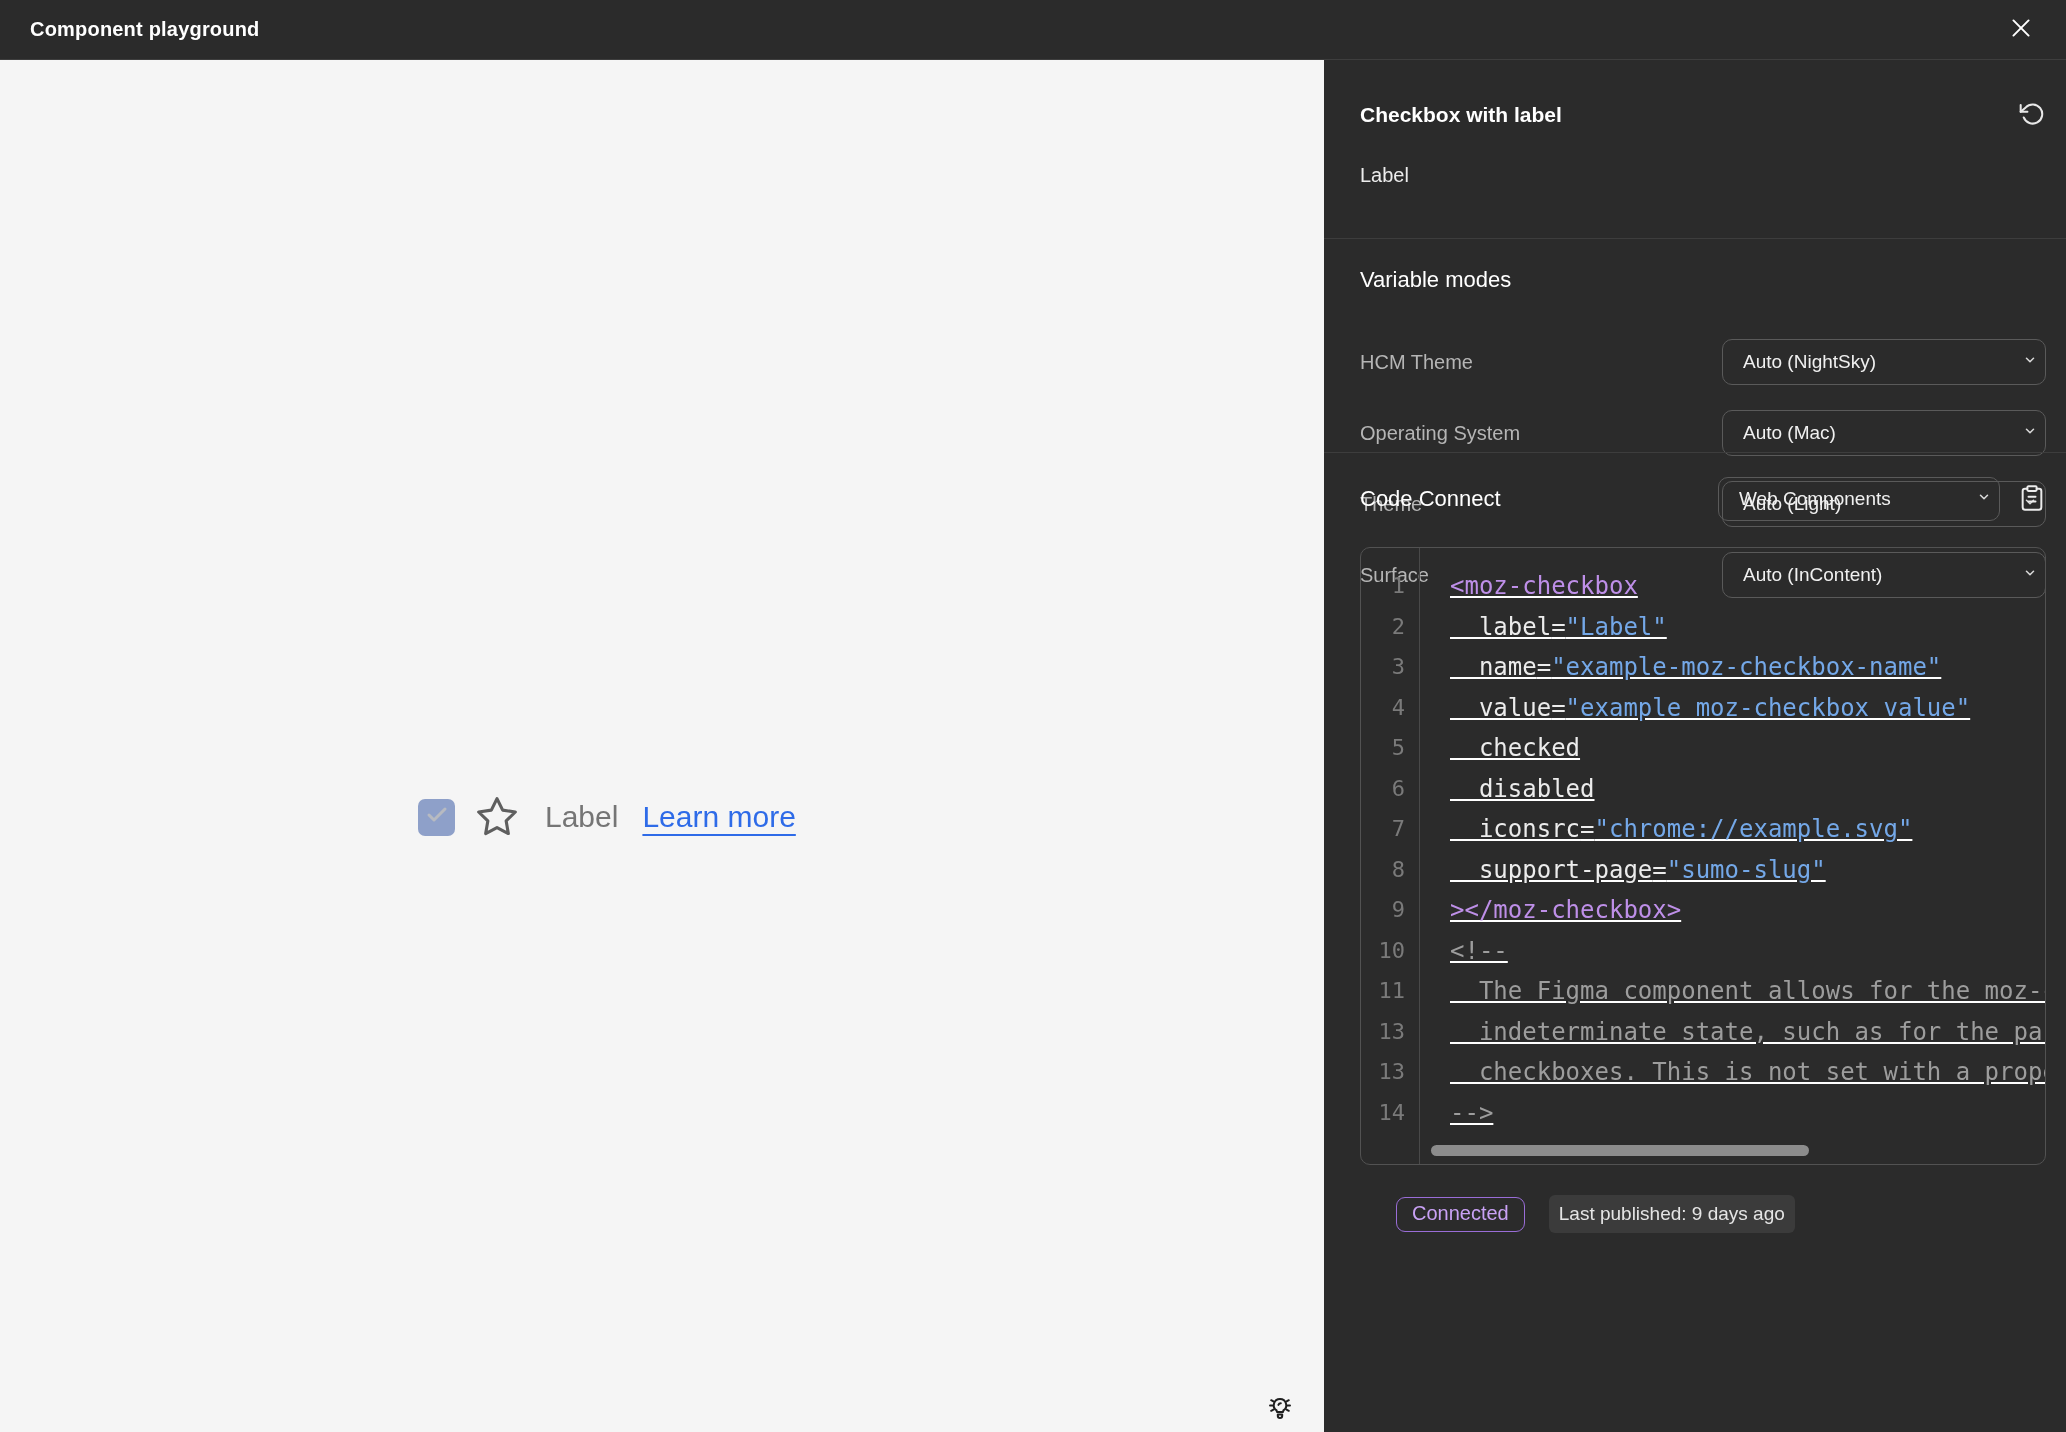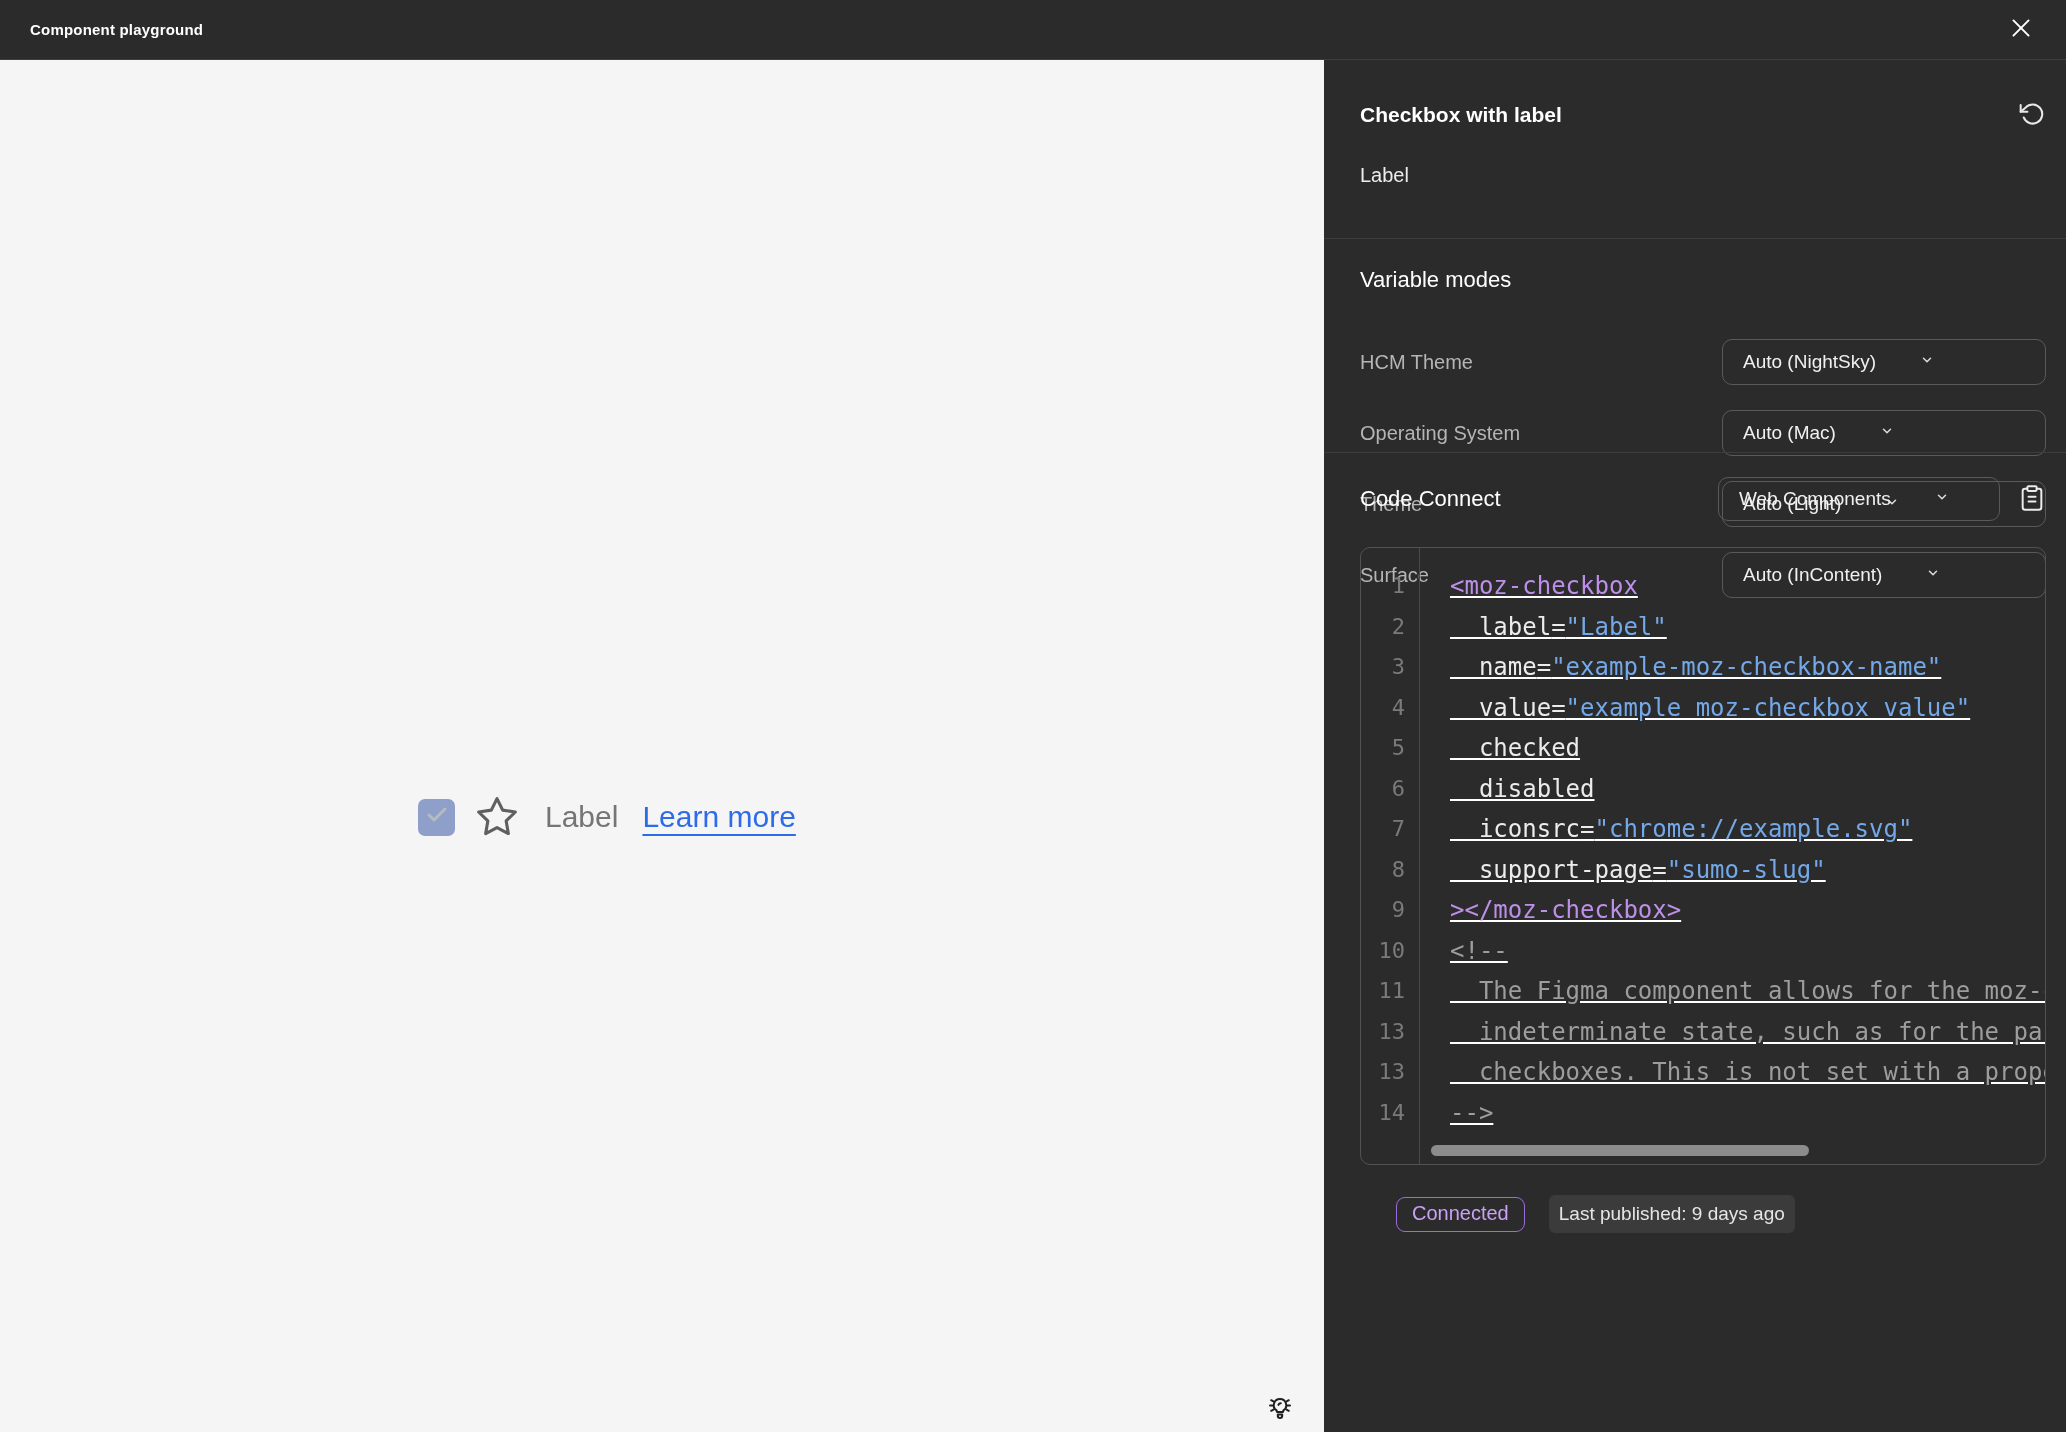"Component playground" .topbar-title { font-size: 15px -> 20px }
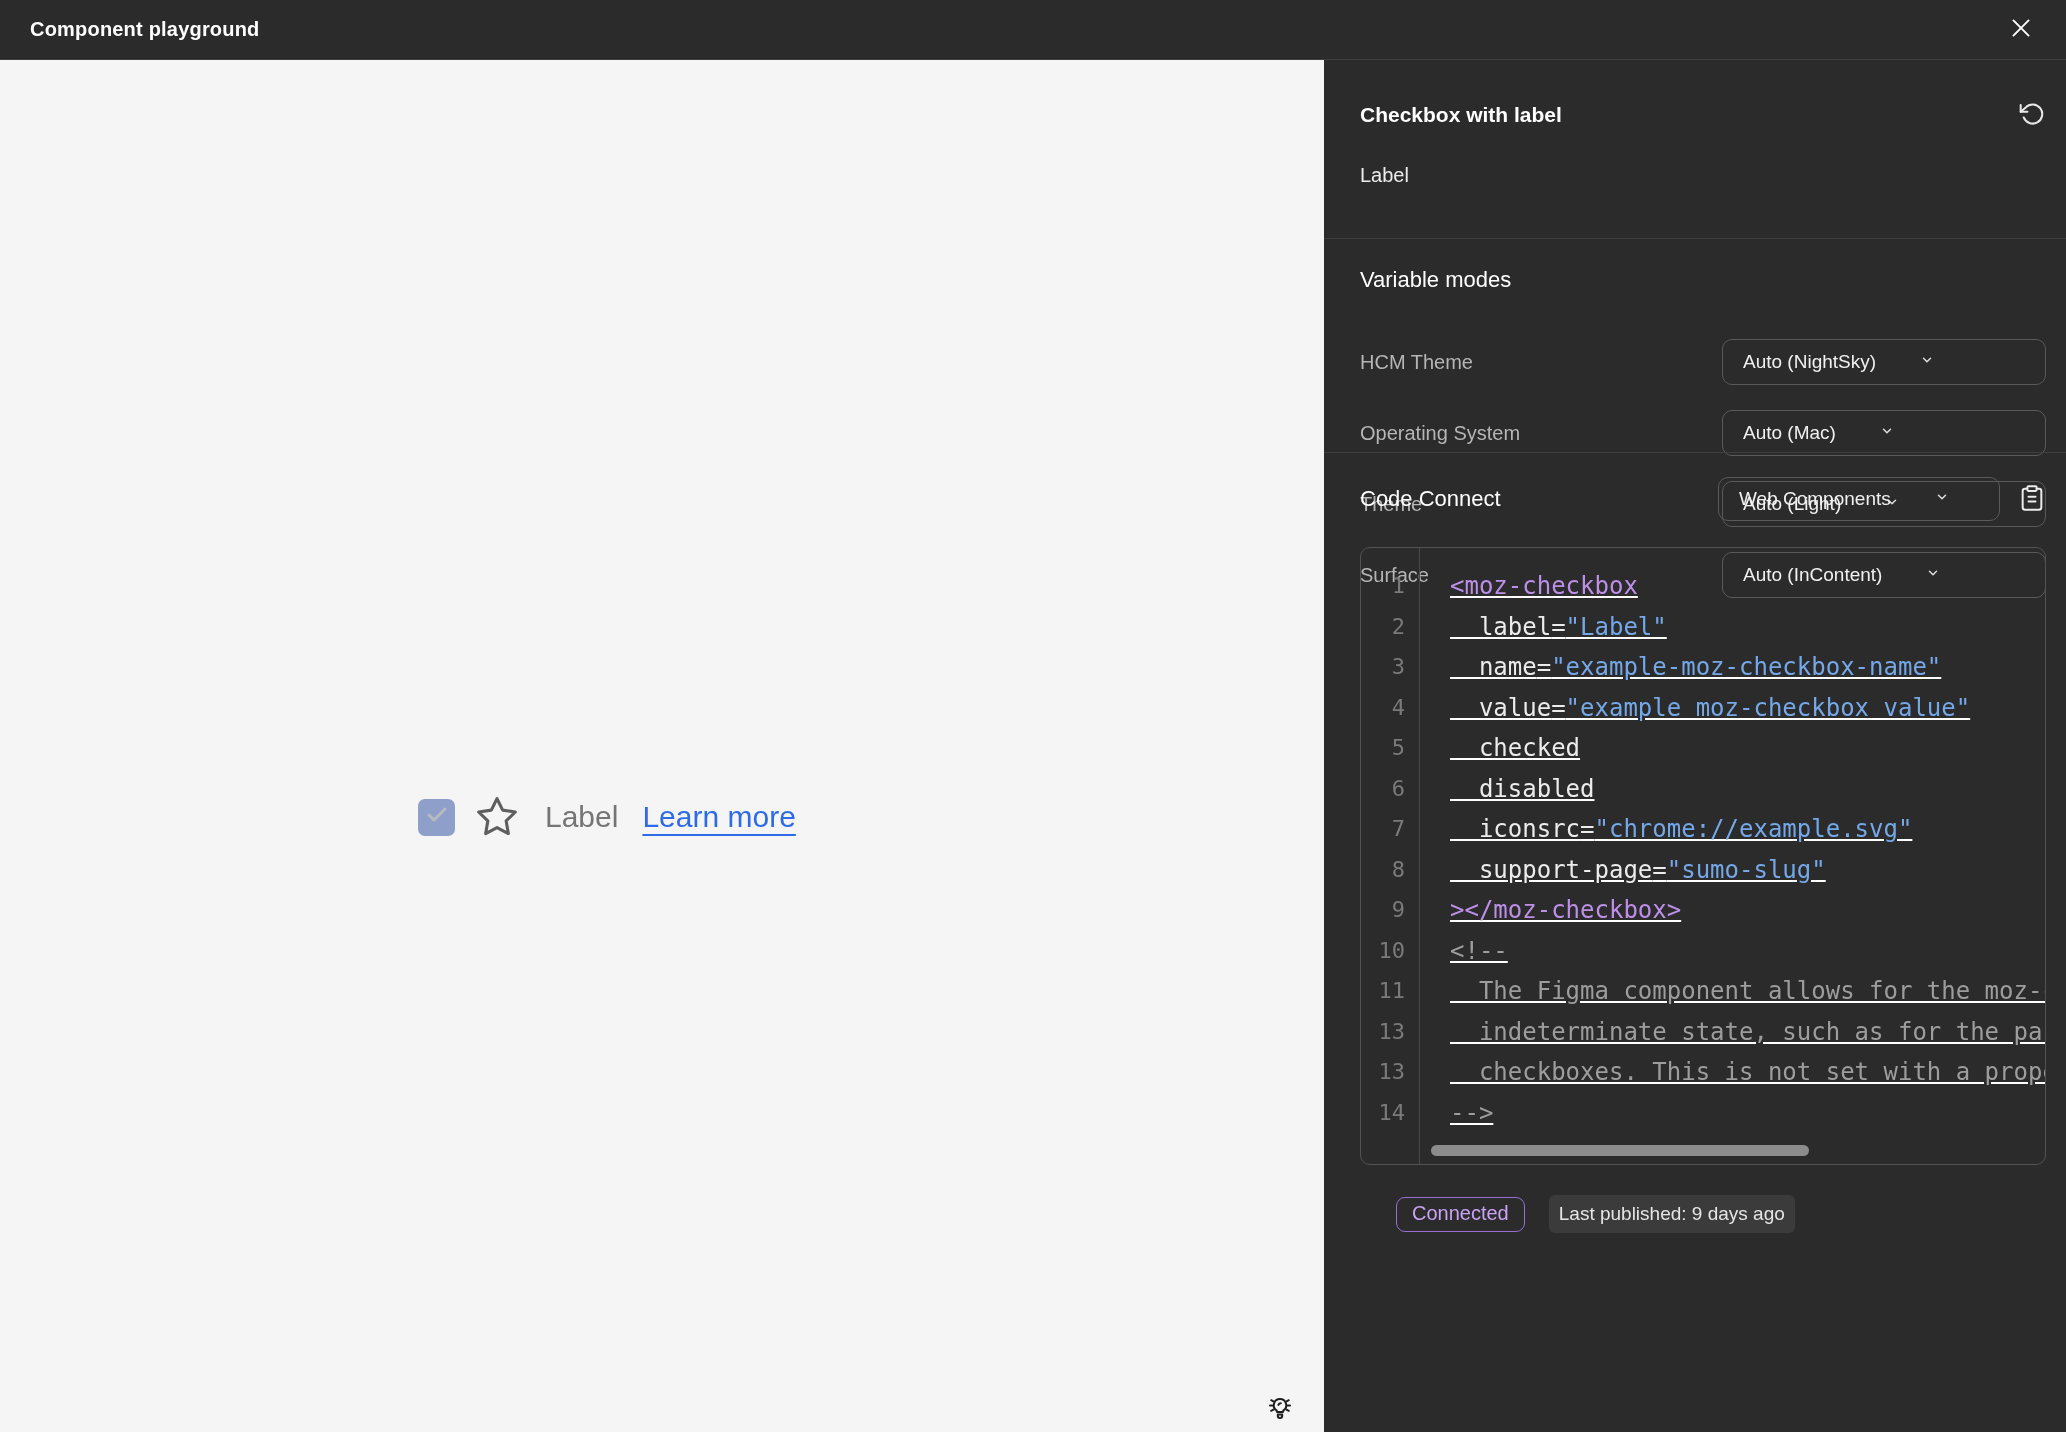"Auto (NightSky)" .select { justify-content: none -> space-between }
